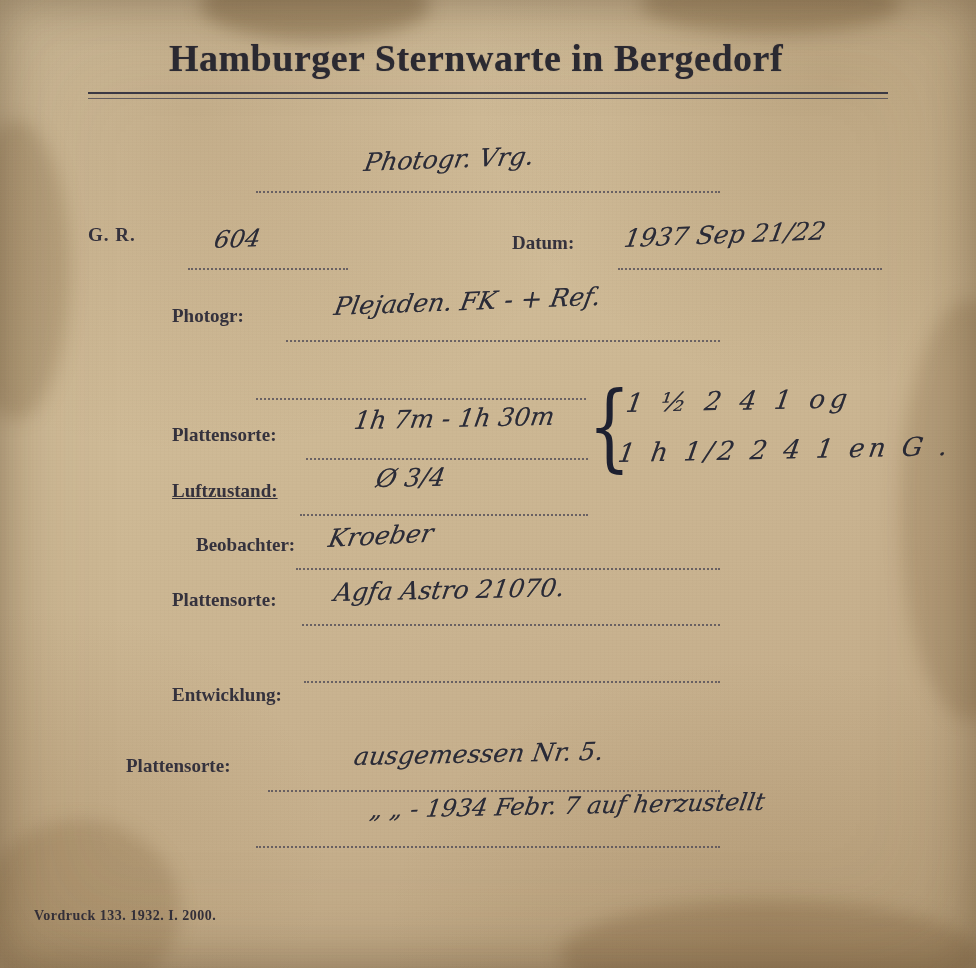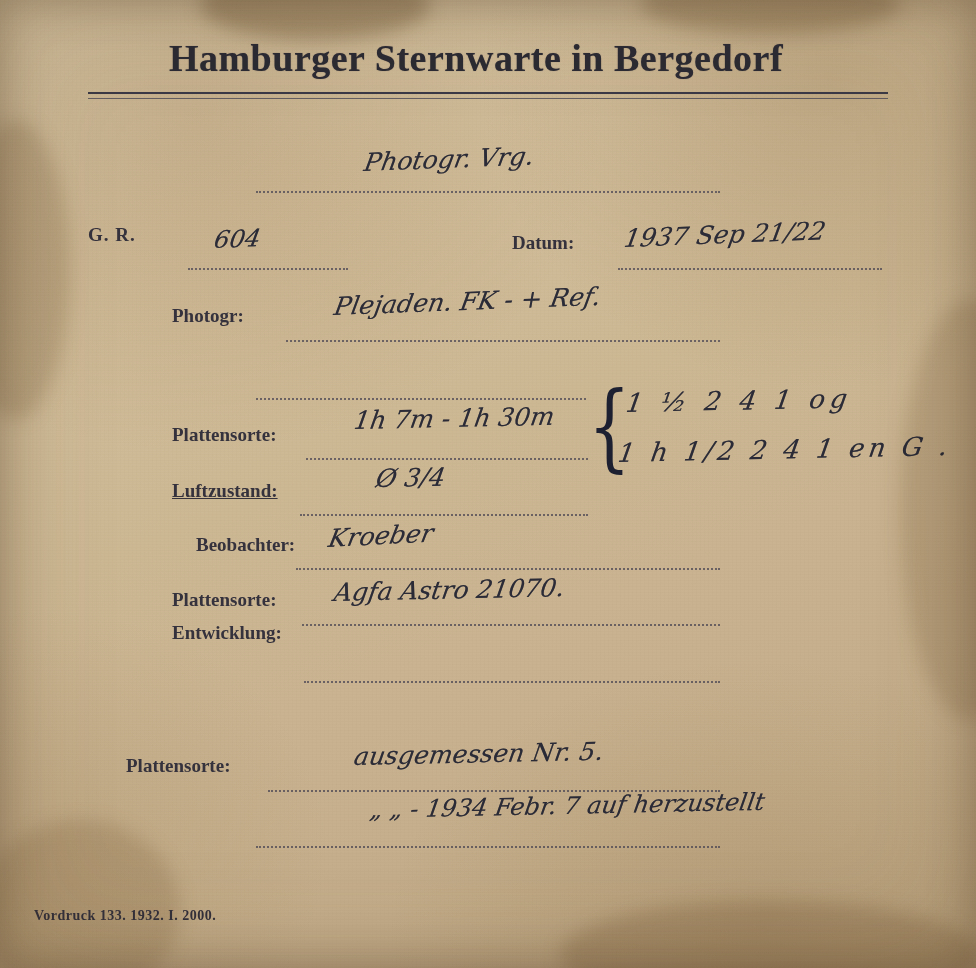"Entwicklung:" div.label { top: 622px -> 684px }
